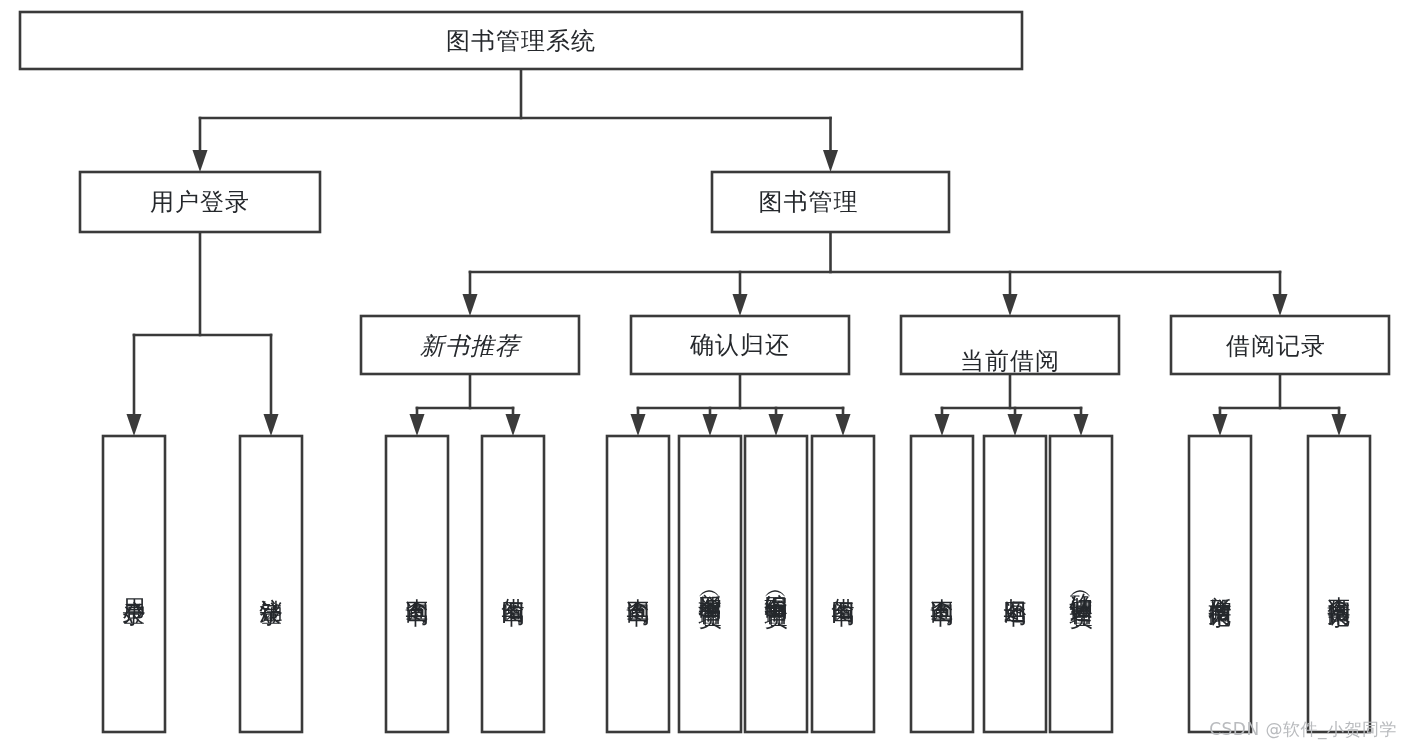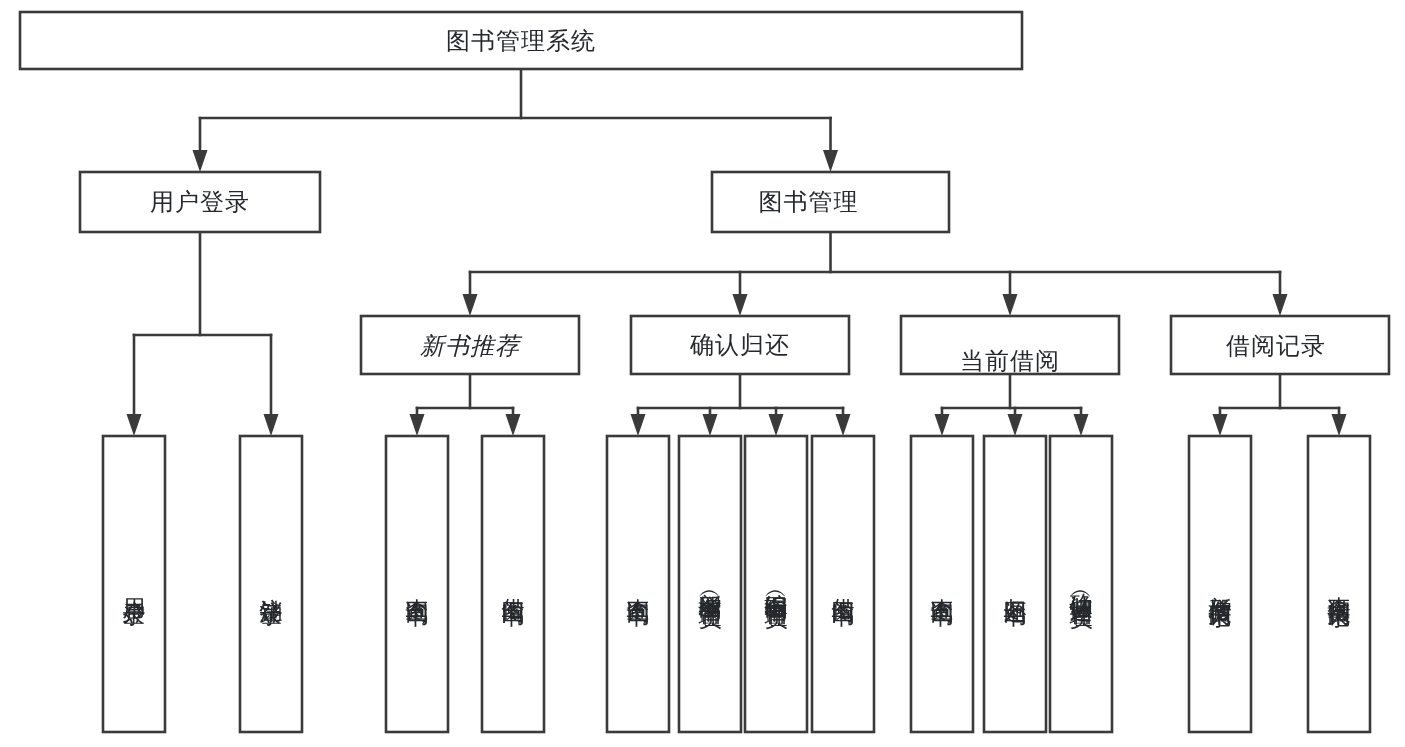"CSDN @软件_小贺同学" div { html: none -> <div>CSDN @软件_小贺同学</div> }
